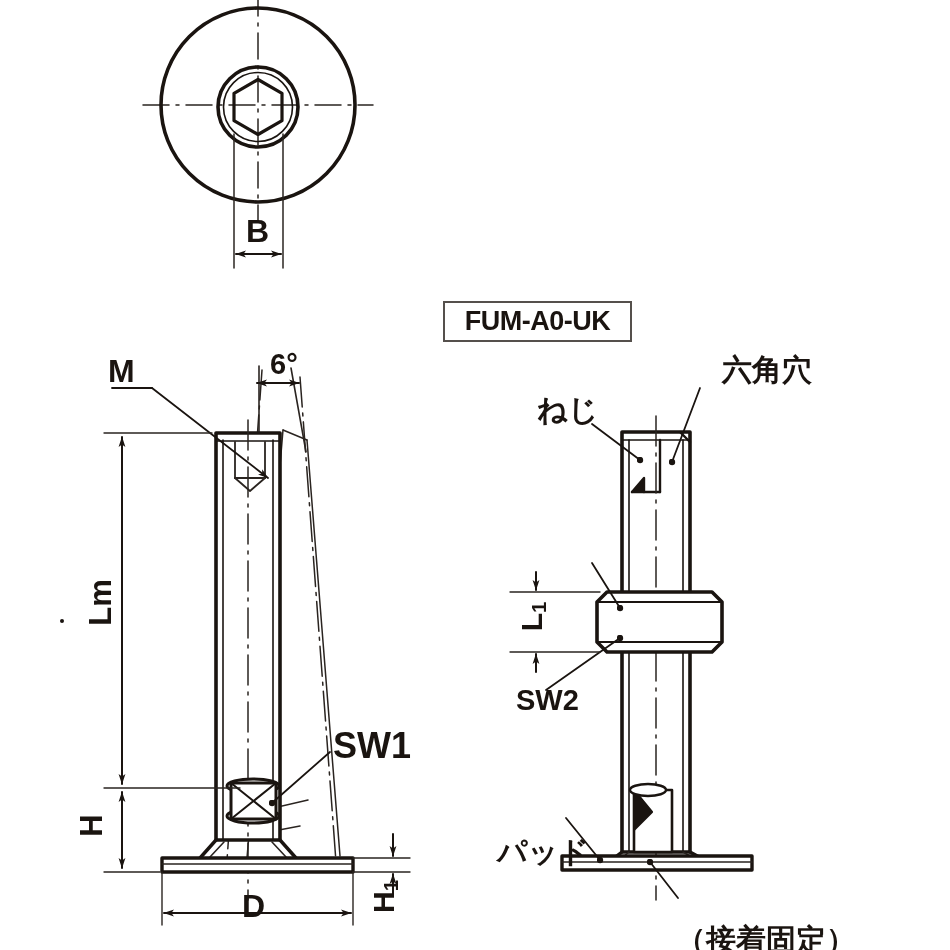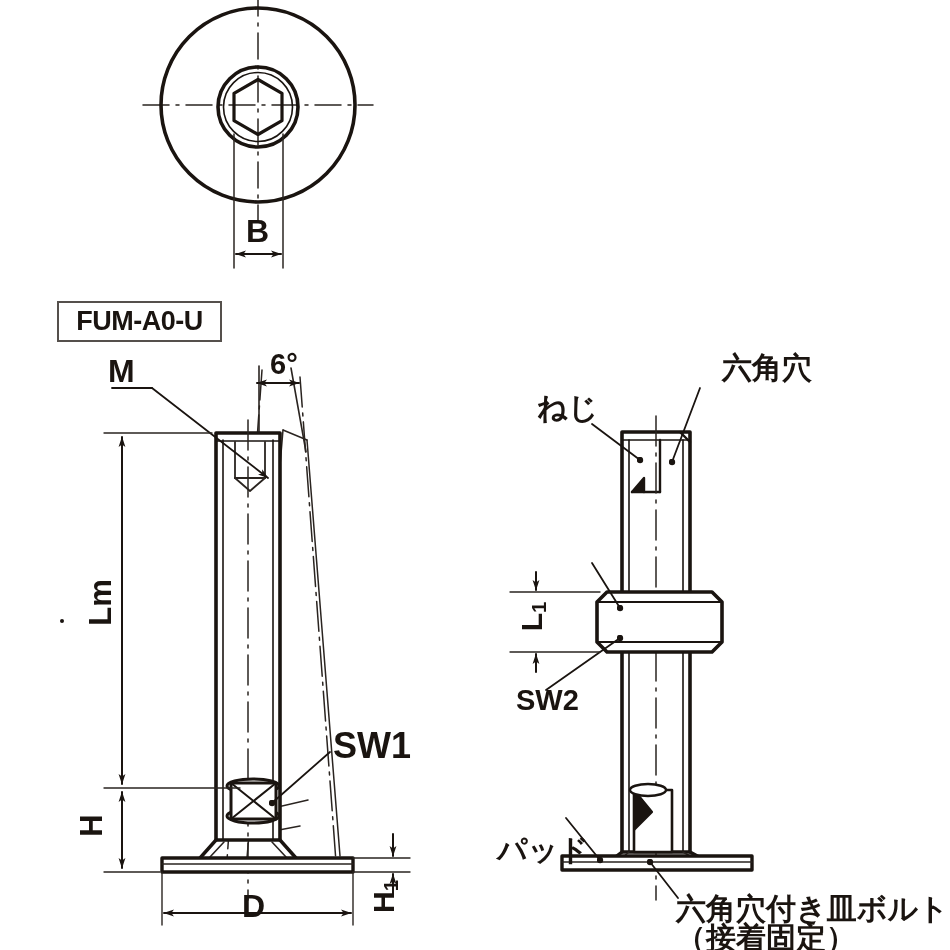"FUM-A0-U" div.partbox { html: <div> <span>FUM-A0-U</span> </div> -> none }
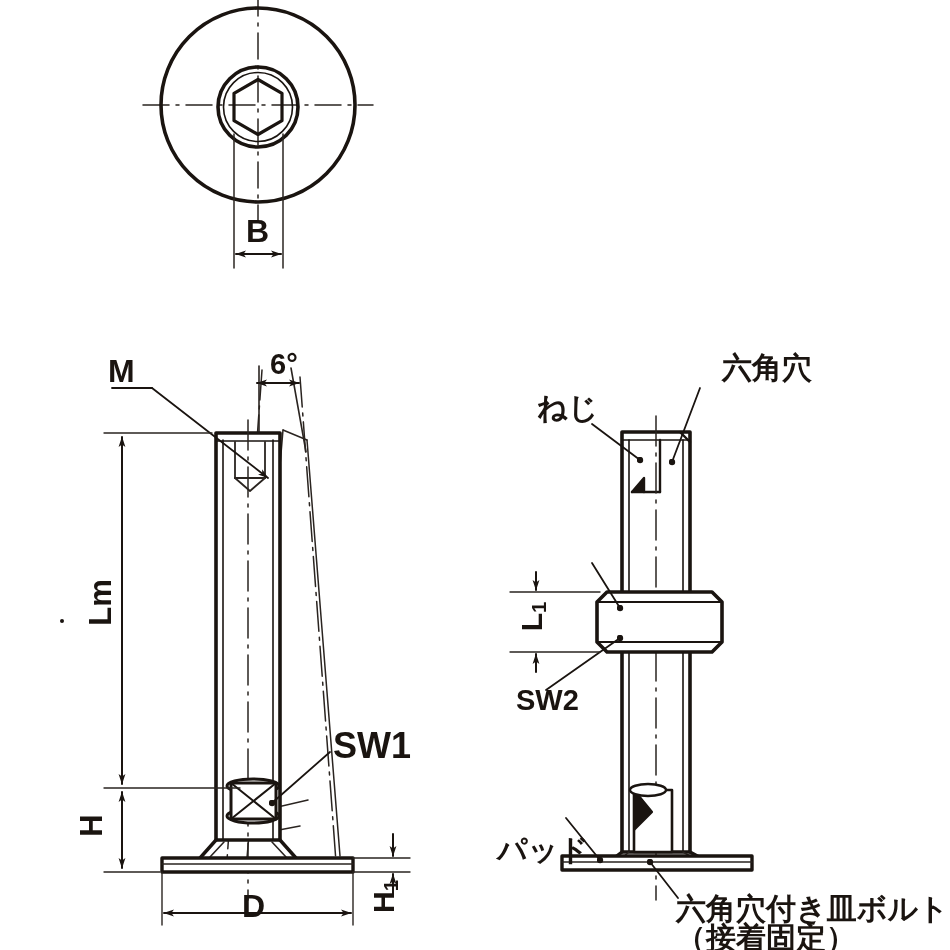"FUM-A0-UK" div.partbox { html: none -> <div> <span>FUM-A0-UK</span> </div> }
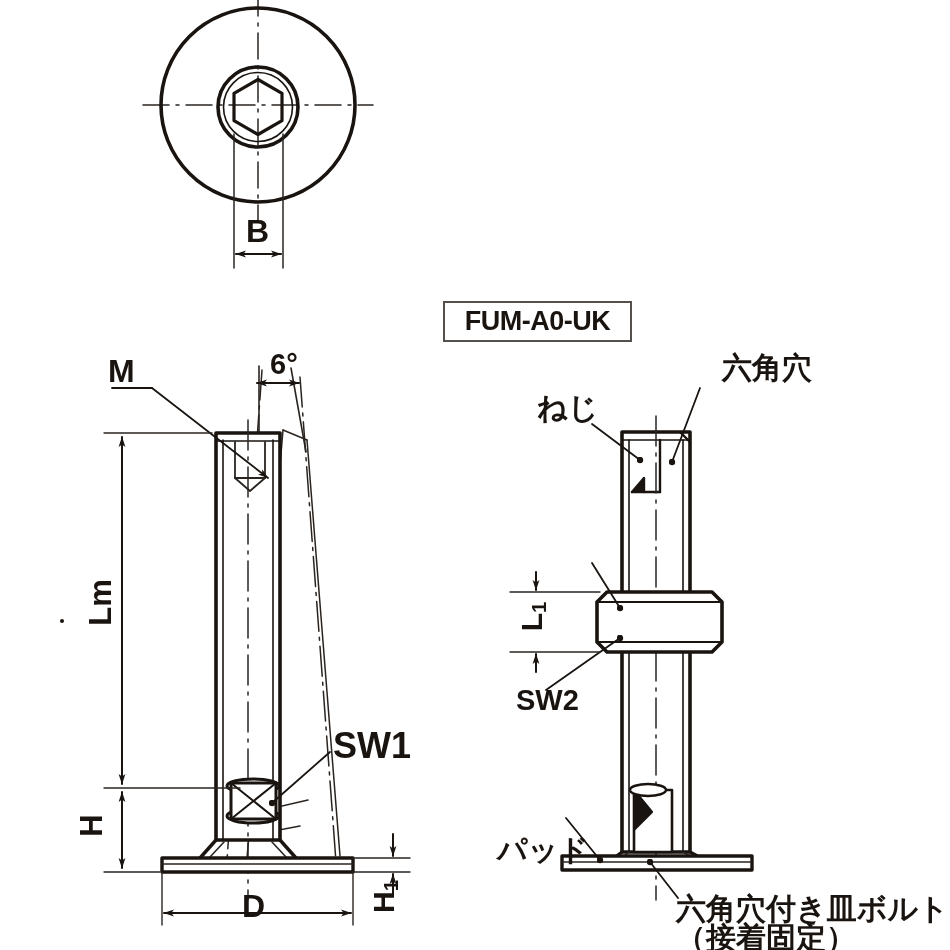"六角穴" .jp { font-family: Liberation Mono, monospace -> Liberation Sans, sans-serif }
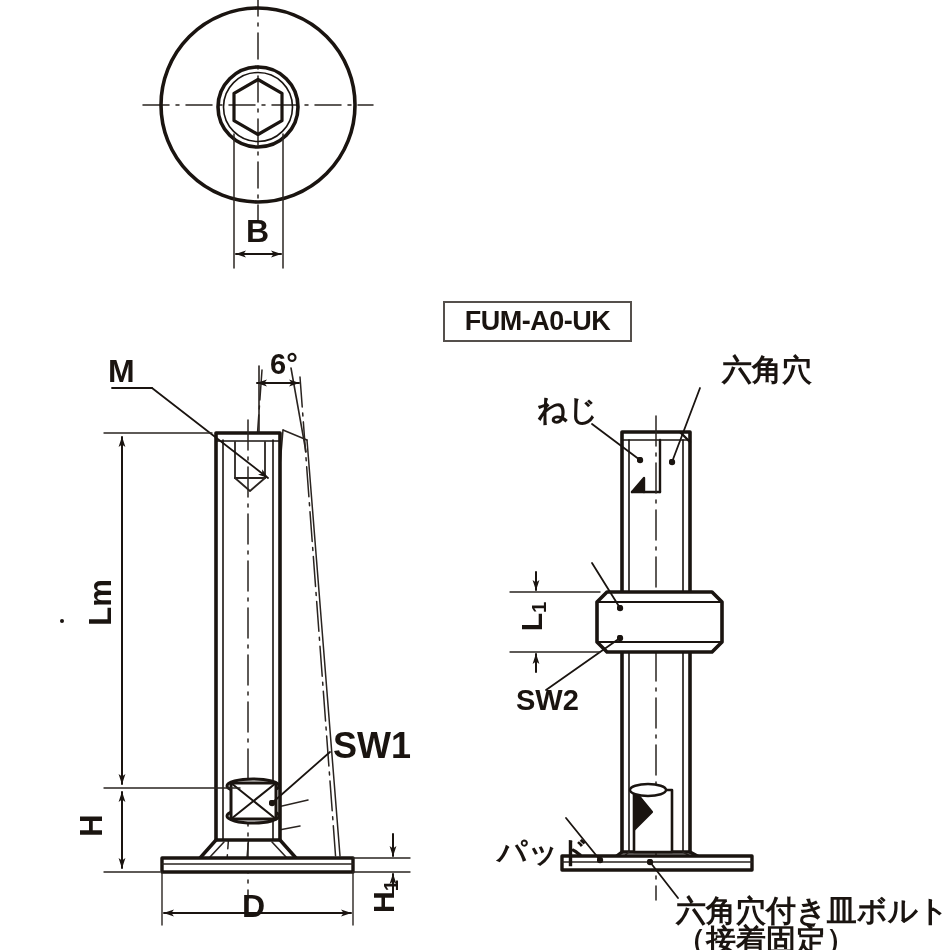"六角穴付き皿ボルト" div.lbl { html: <div>六角穴付き皿ボルト</div> -> none }
